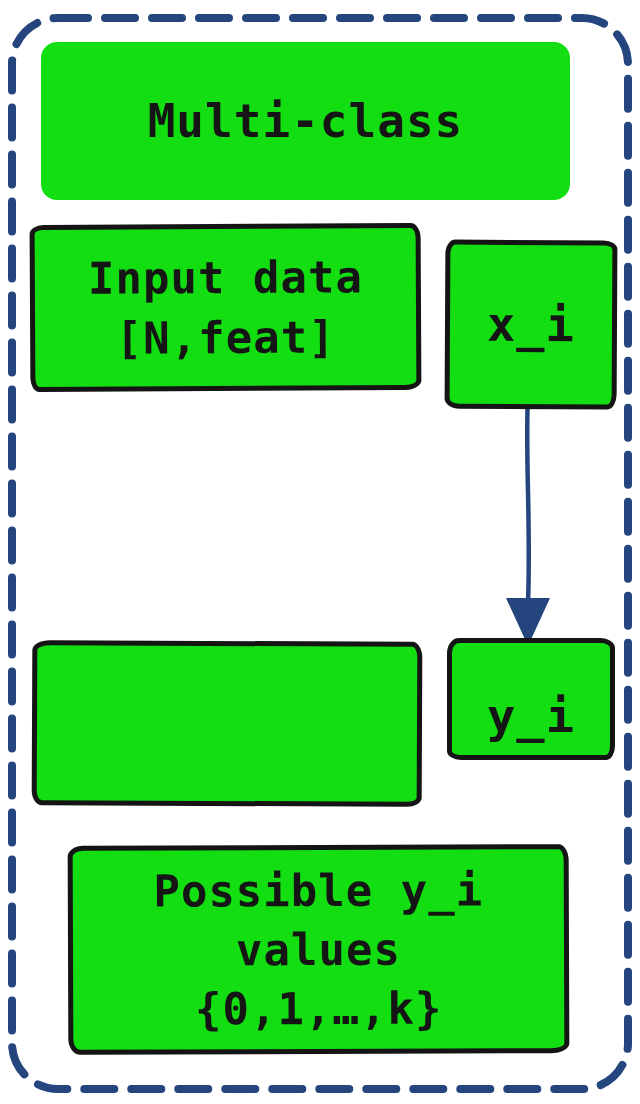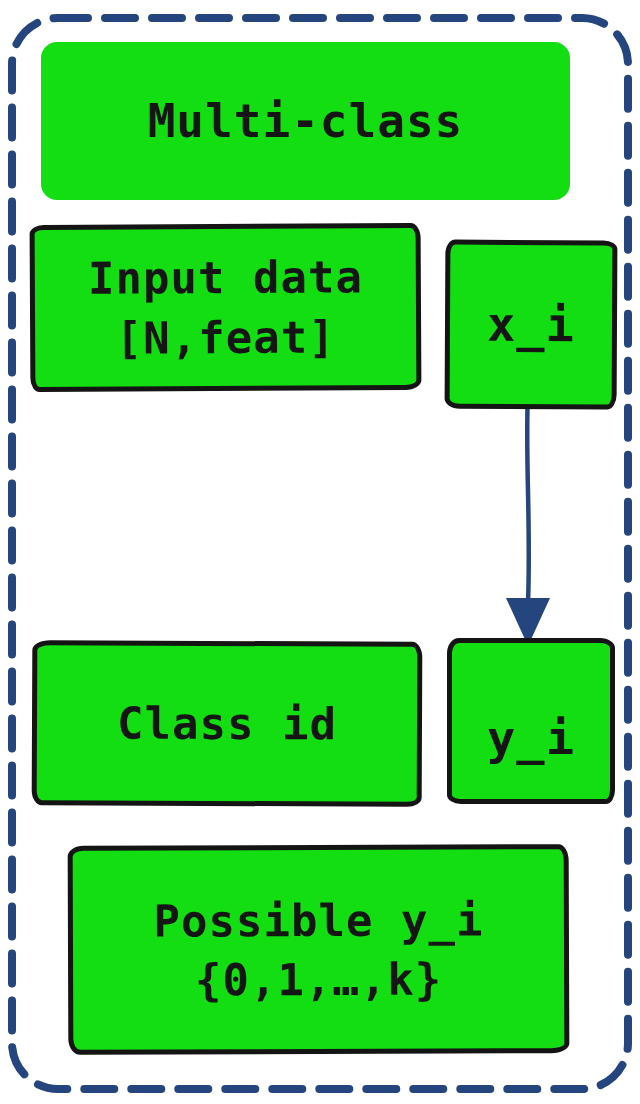"Class id" span.line { html: <span>Class id</span> -> none }
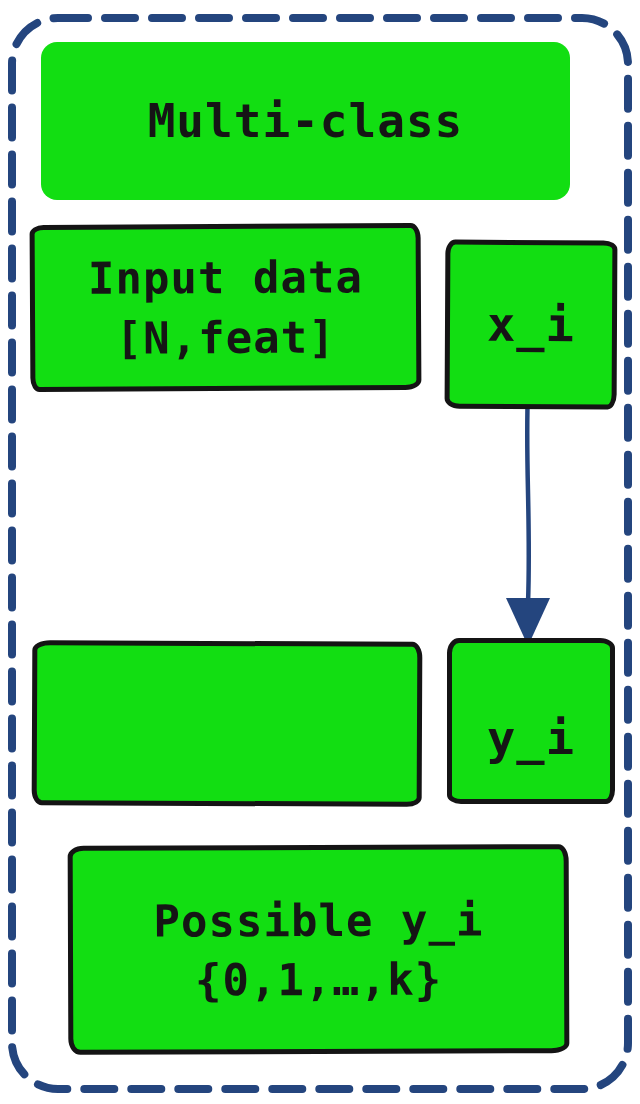"y_i" .yi-box { height: 166px -> 122px }
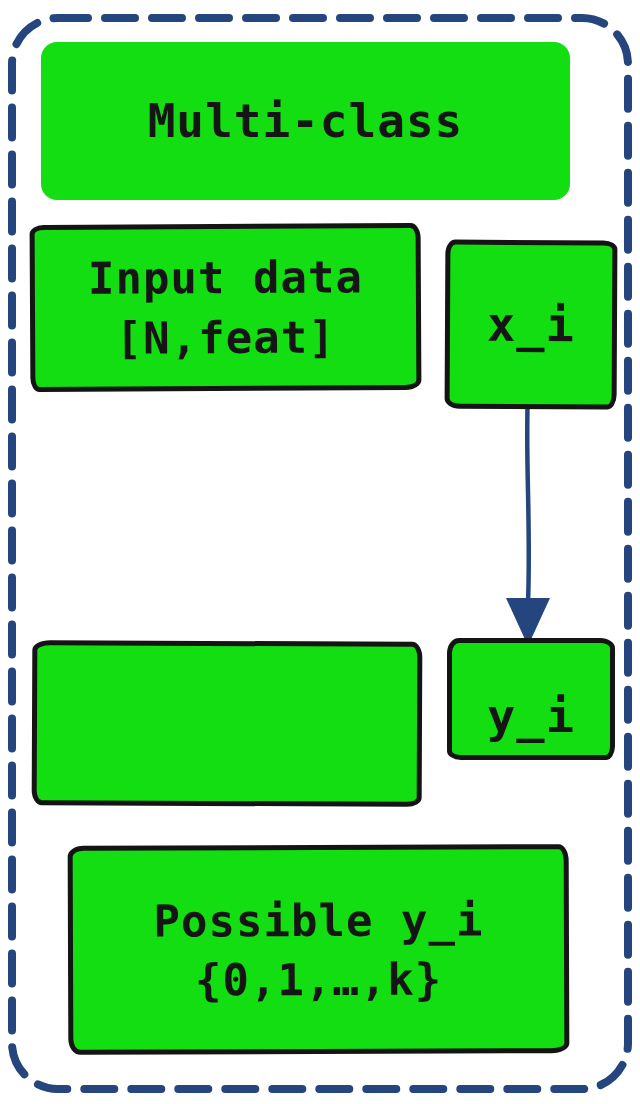"values" span.line { html: none -> <span>values</span> }
